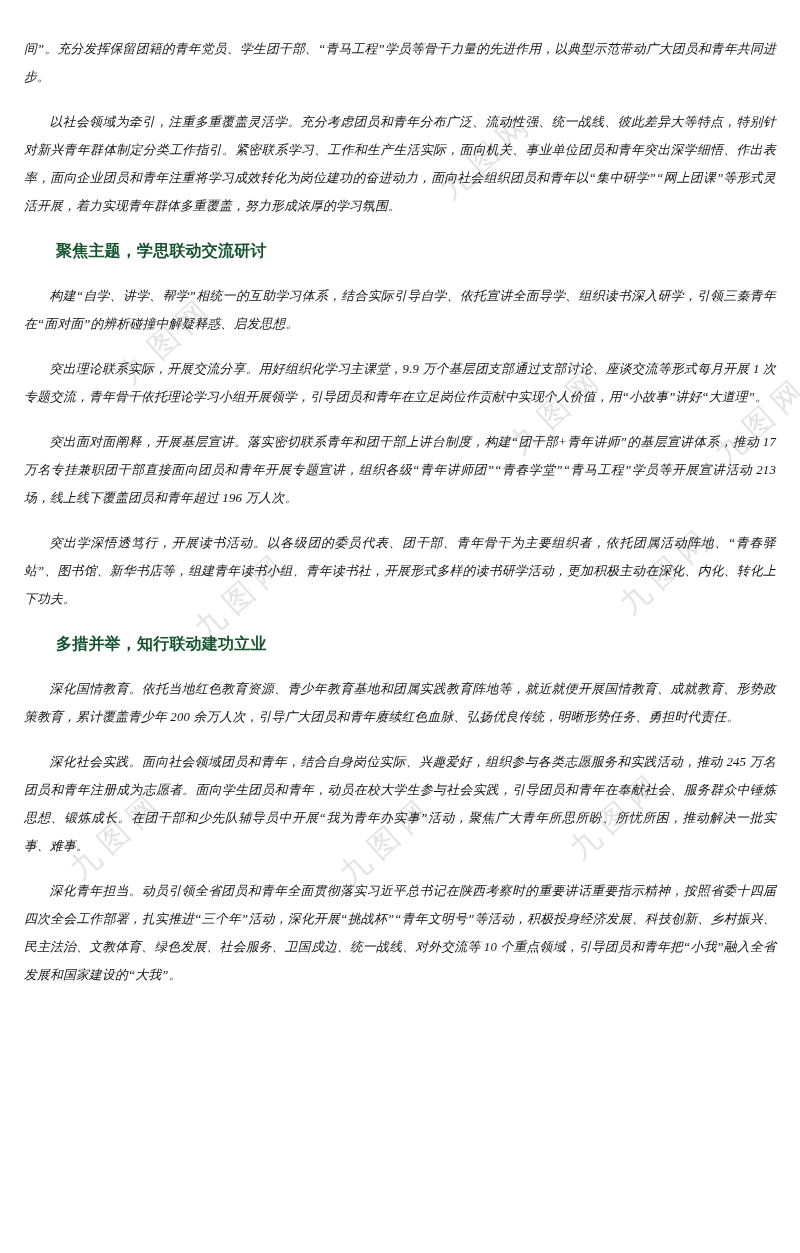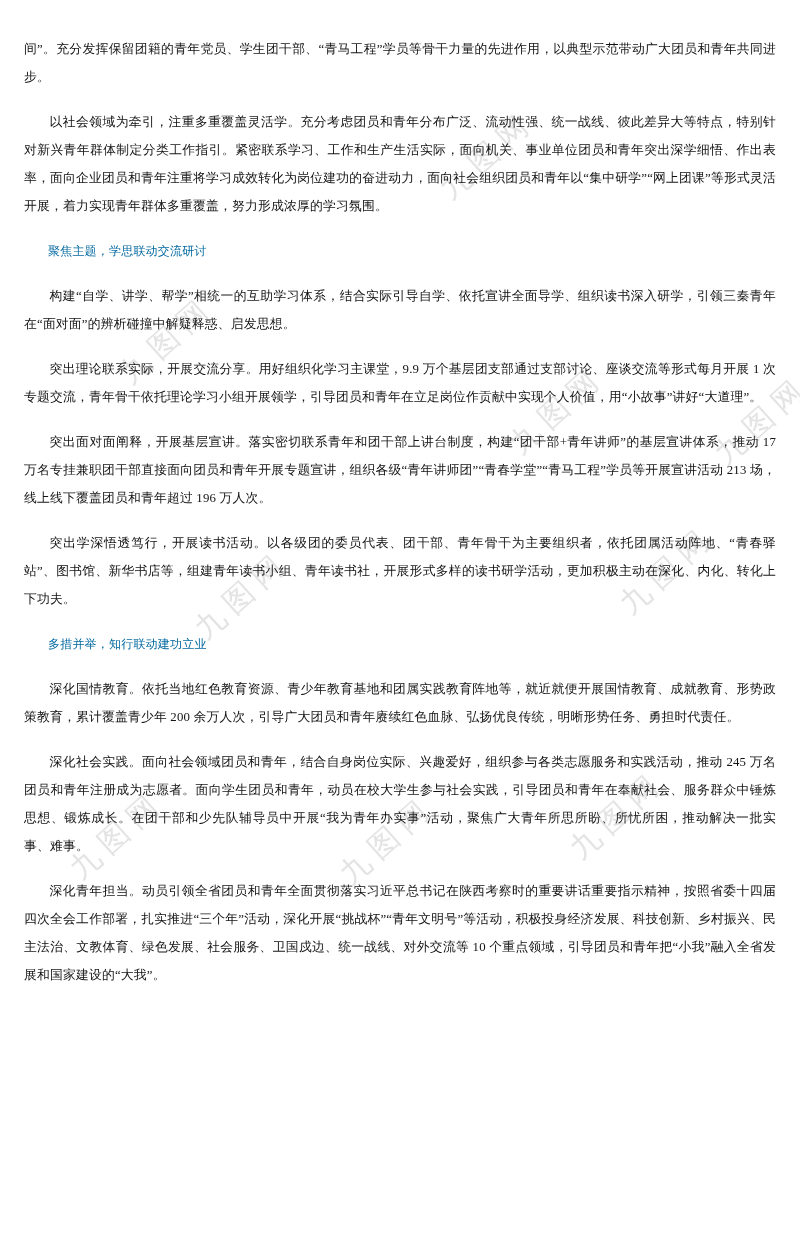"间”。充分发挥保留团籍的青年党员、学生团干部、“青马工程”学员等骨干力量的先进作" .para { font-style: none -> italic }
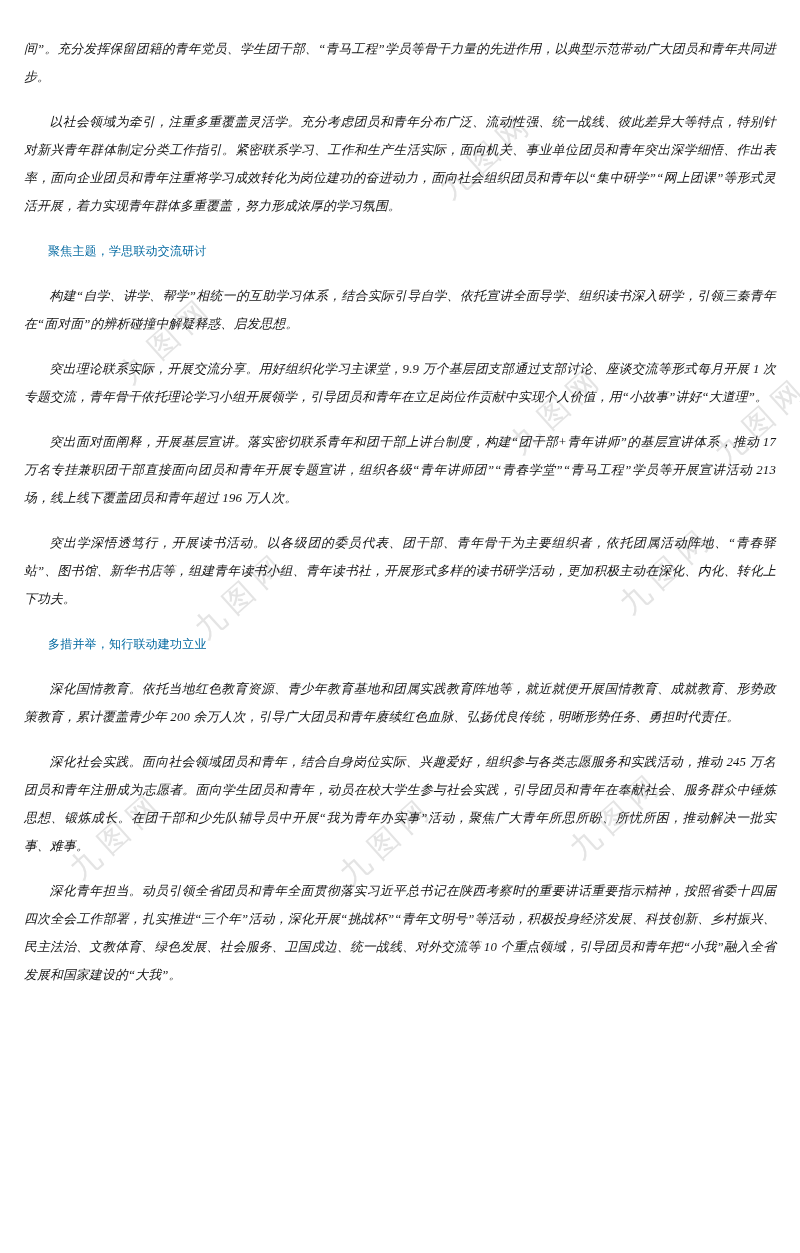"聚焦主题，学思联动交流研讨" .section-heading { color: #0369a1 -> #14532d; font-size: 12px -> 16px; font-weight: 400 -> 700 }
